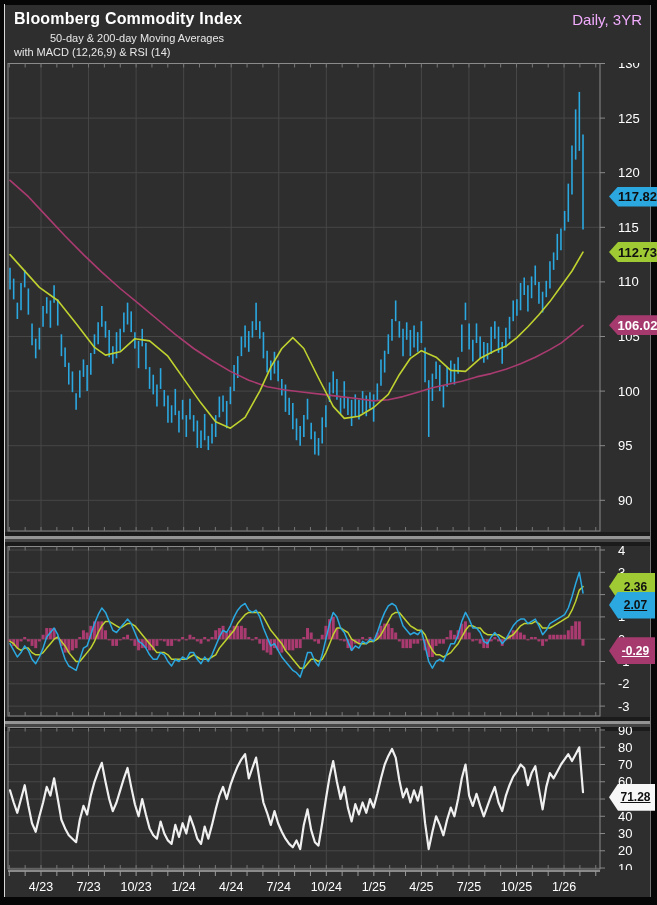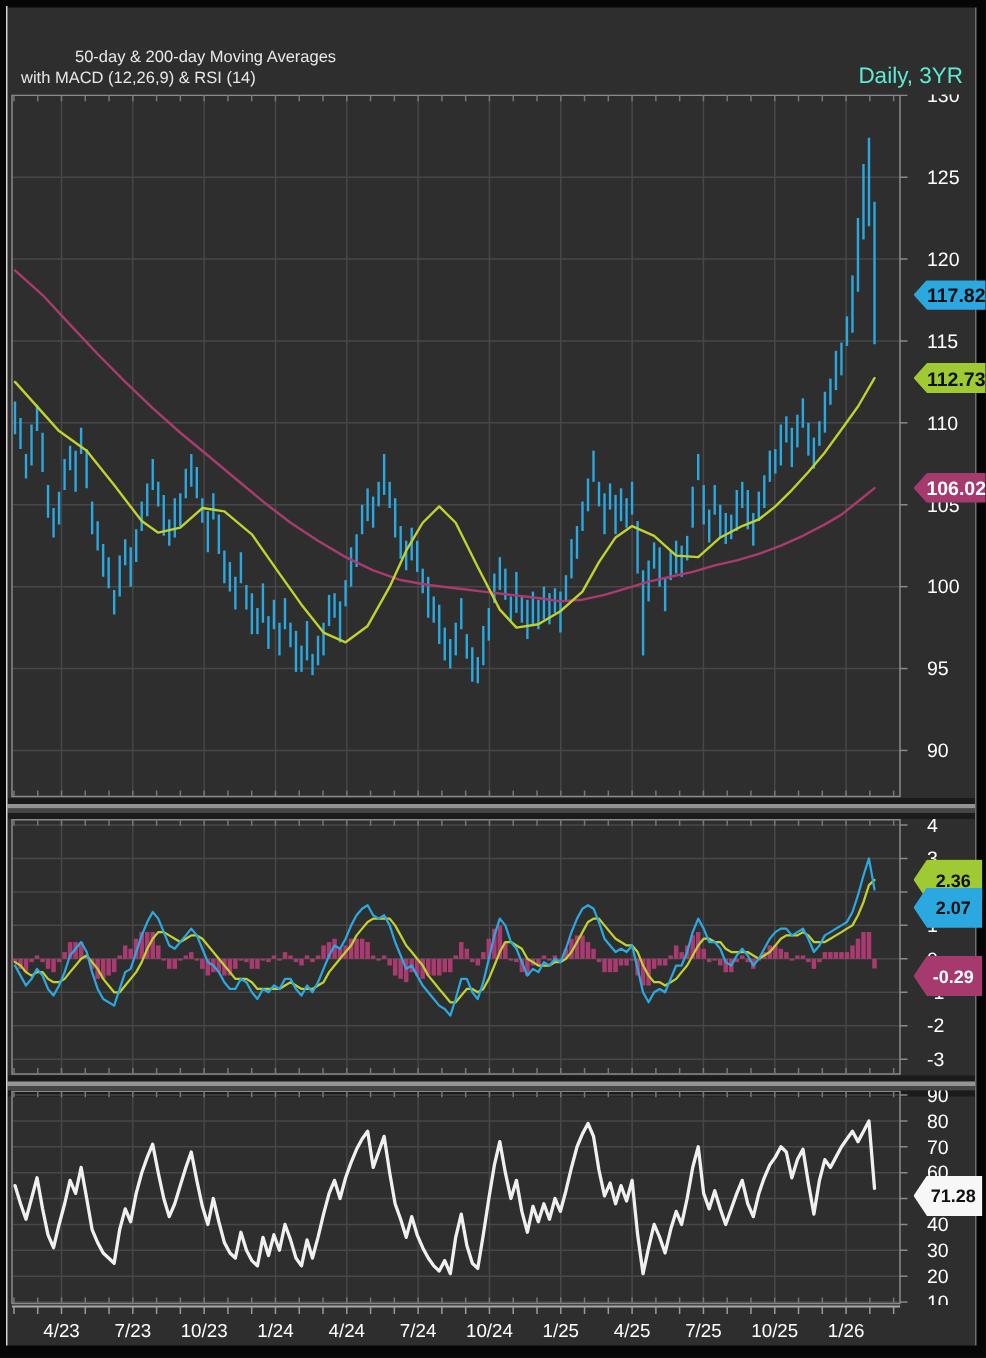"Bloomberg Commodity Index" div.hdr-title { html: none -> <div>Bloomberg Commodity Index</div> }
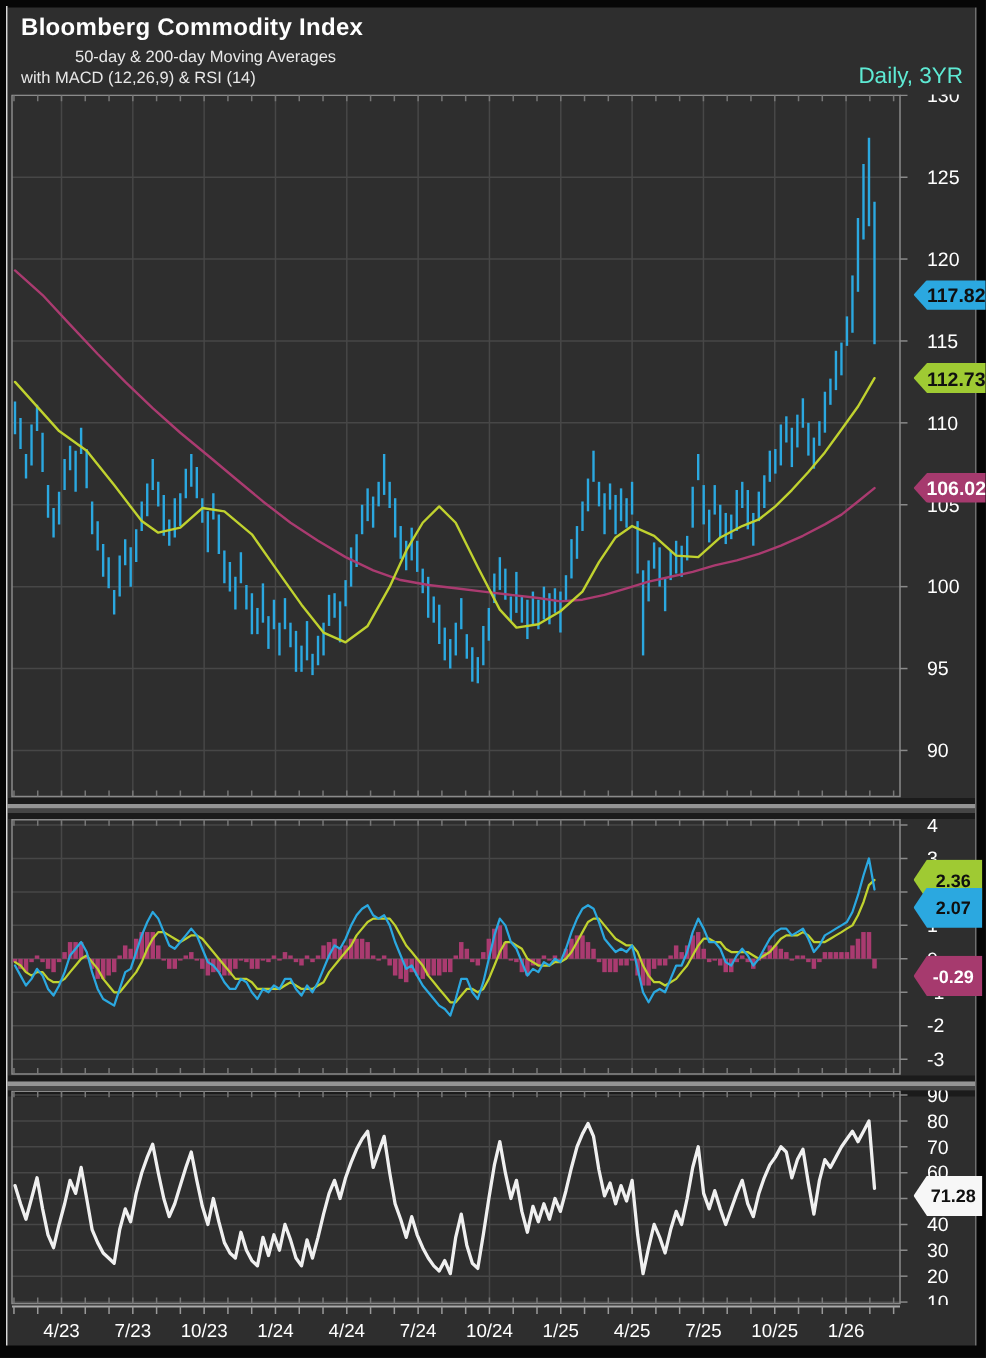"Daily, 3YR" .hdr-period { color: #5eead4 -> #f0abfc; margin-top: 31px -> none }
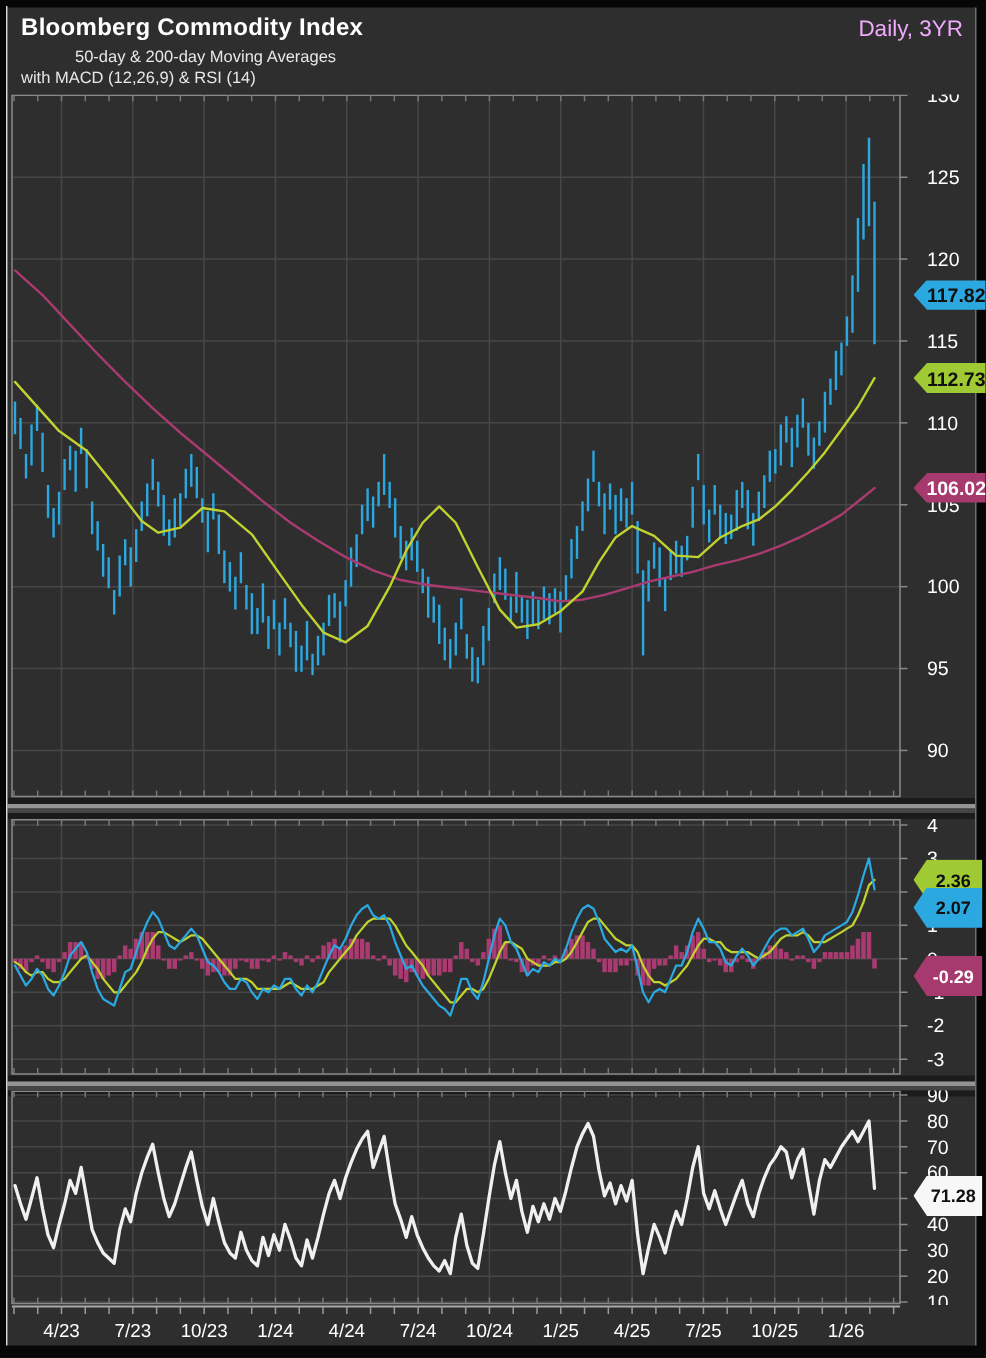"2.36" .tag.small { text-decoration: none -> underline }
